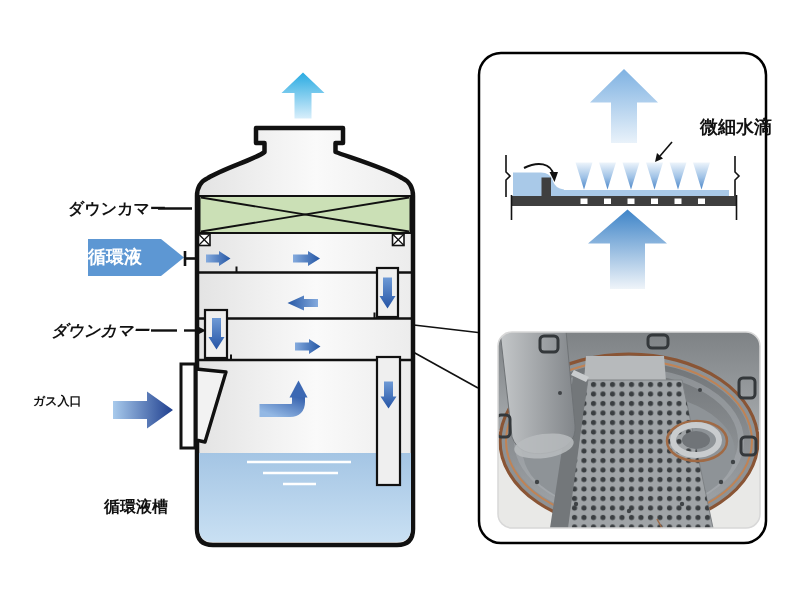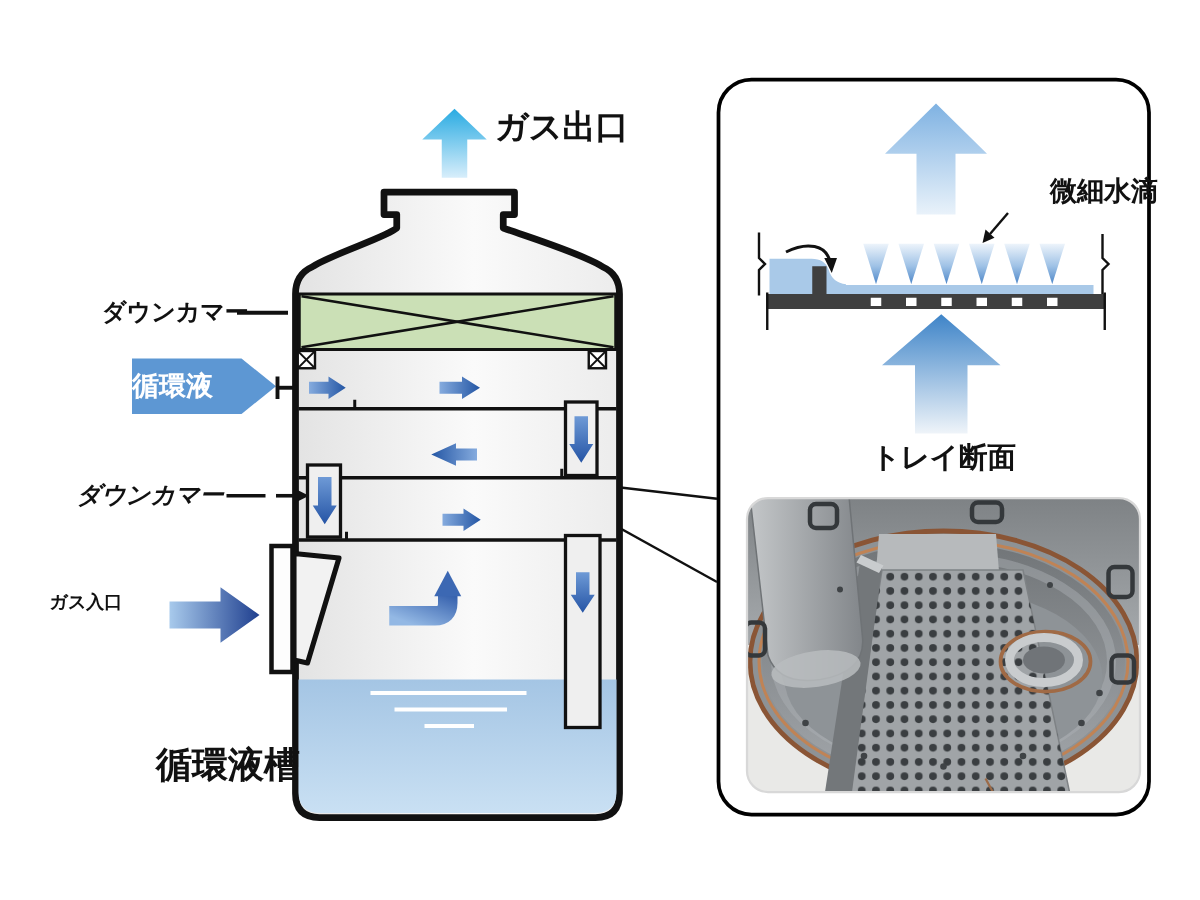"ガス出口" div.lbl { html: <div>ガス出口</div> -> none }
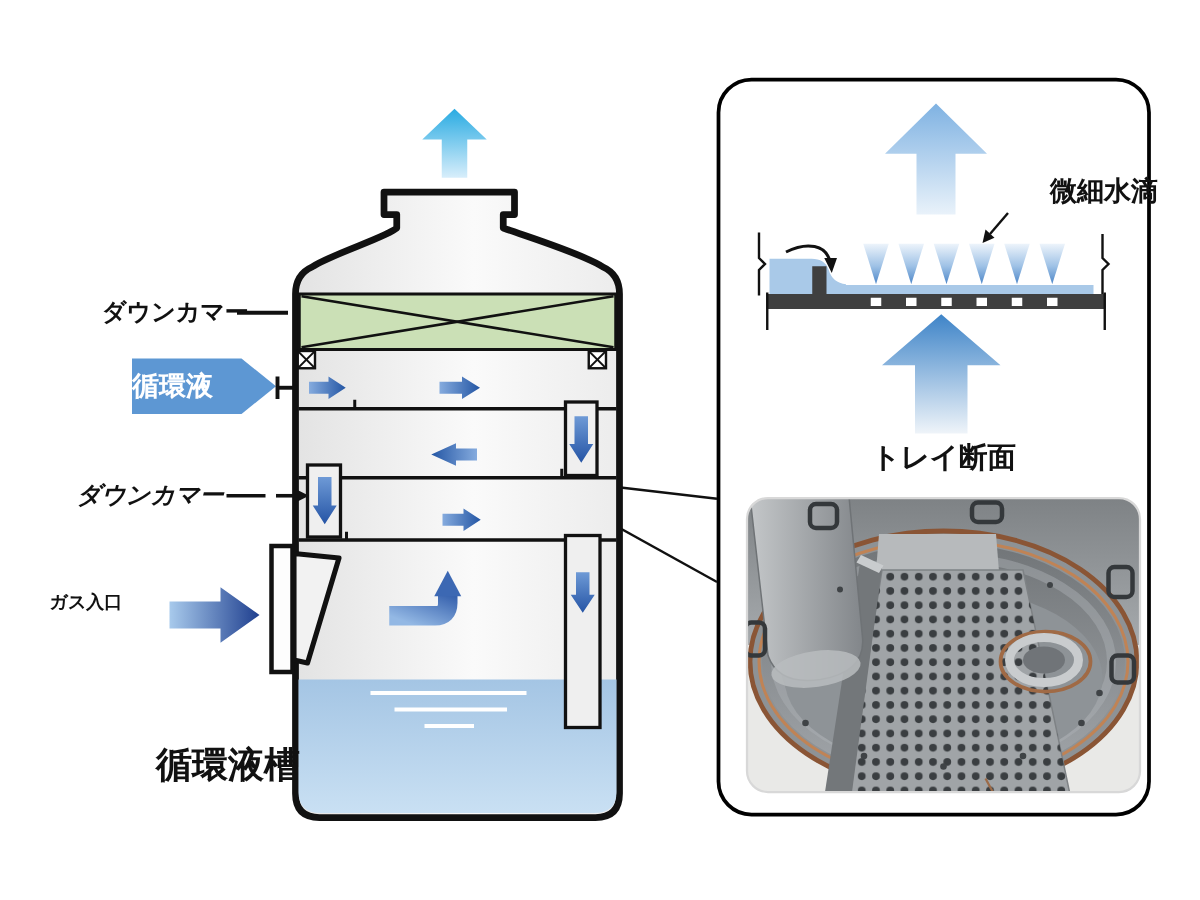"トレイ断面" div.lbl { html: <div>トレイ断面</div> -> none }
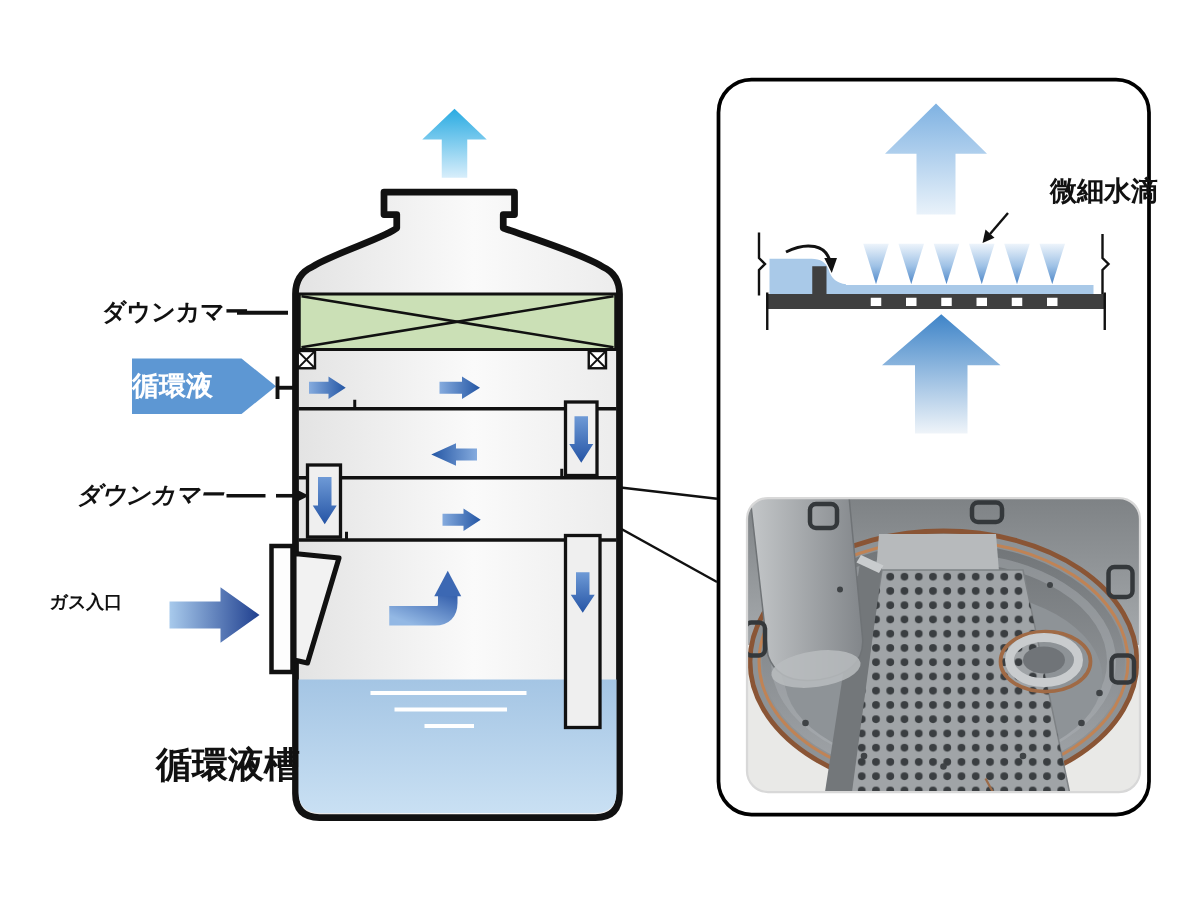"循環液槽" .lbl-tank { font-size: 24px -> 16px }
